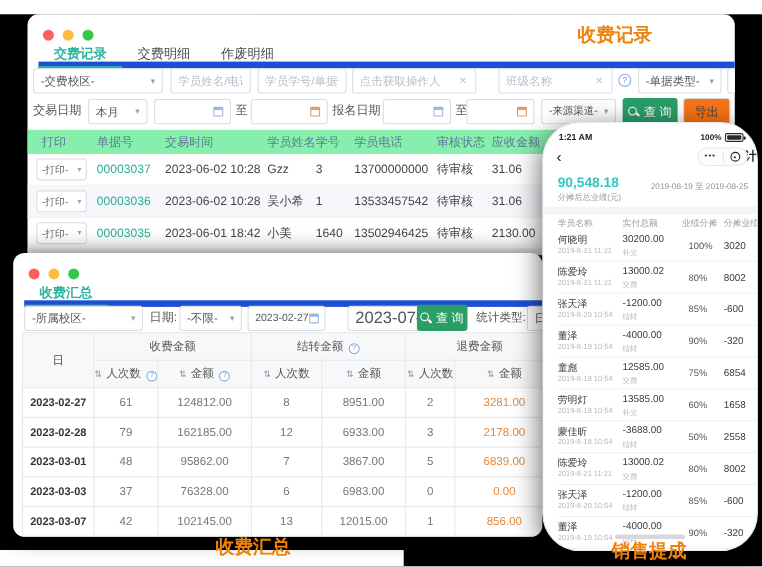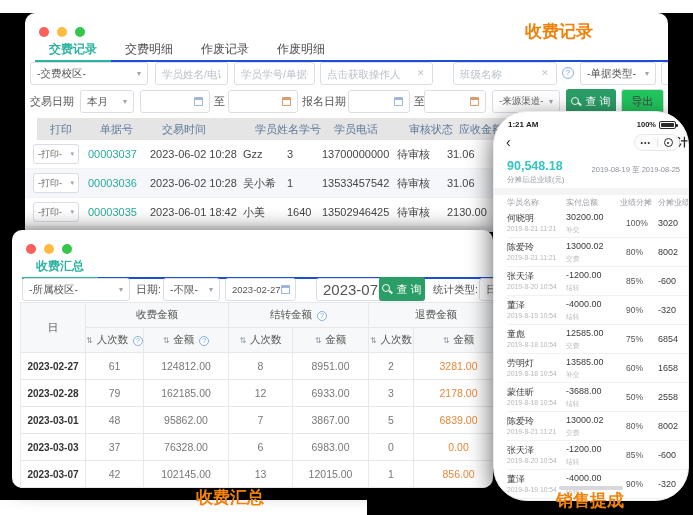"交费记录" .tabbar { border-bottom: 2px solid #1d4ed8 -> 6px solid #1d4ed8 }
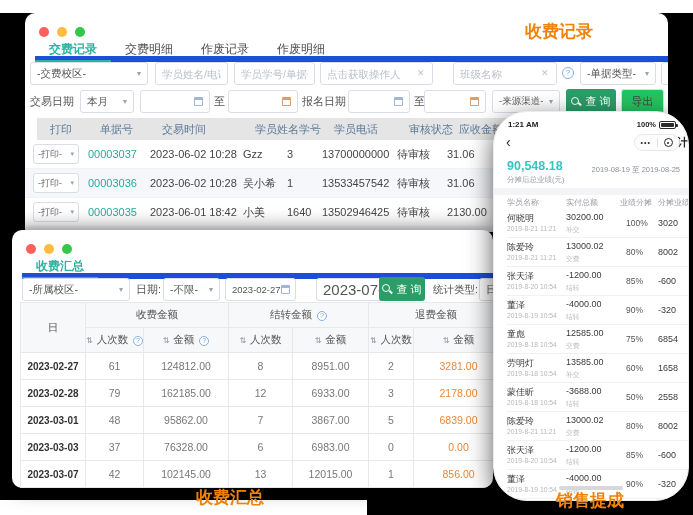"作废记录" div.tab { html: <div>作废记录</div> -> none }
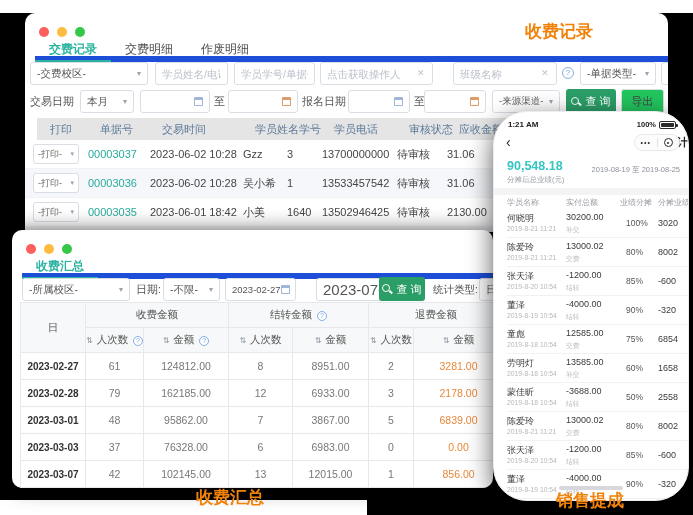"导出" .btn.plain { background: #22c55e -> #f97316 }
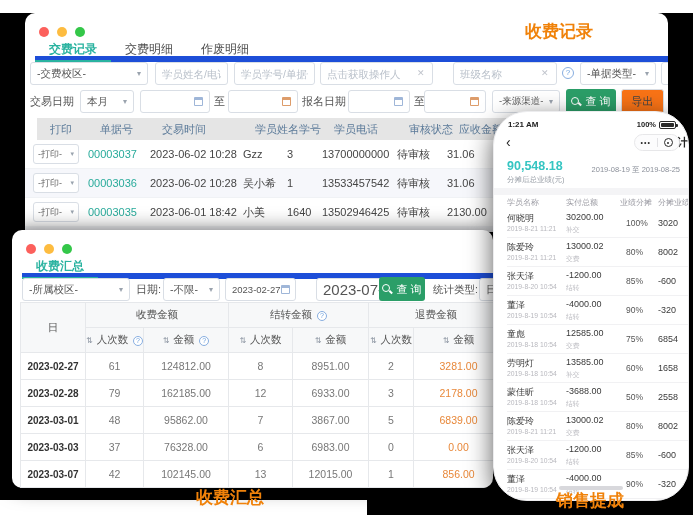"打印" .t1head { background: #e5e5e5 -> #86efac; left: 12px -> 0 }
